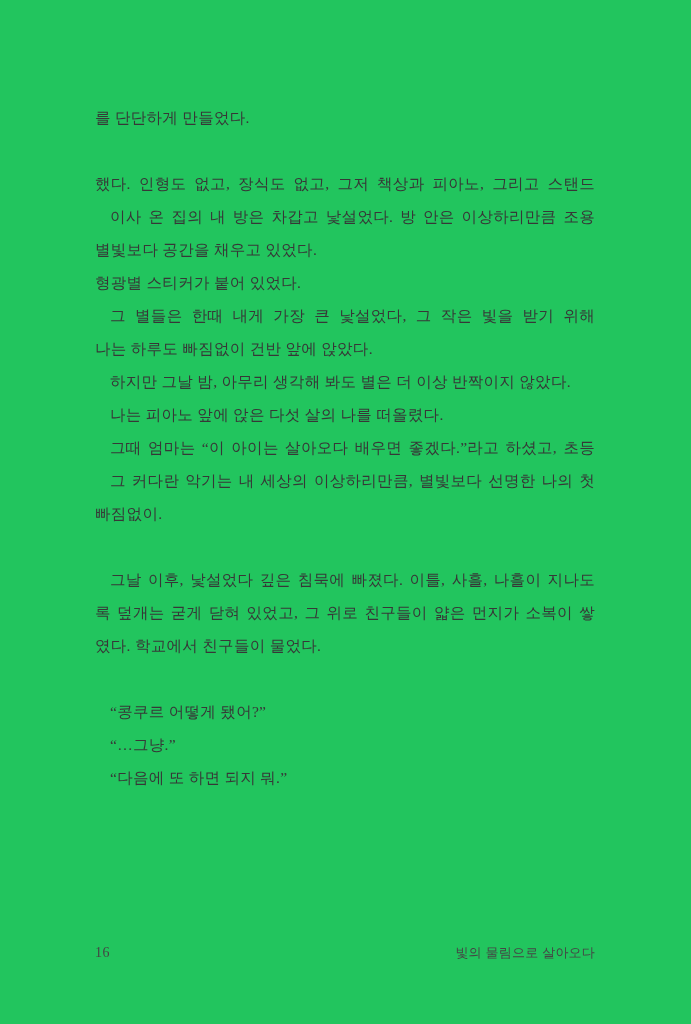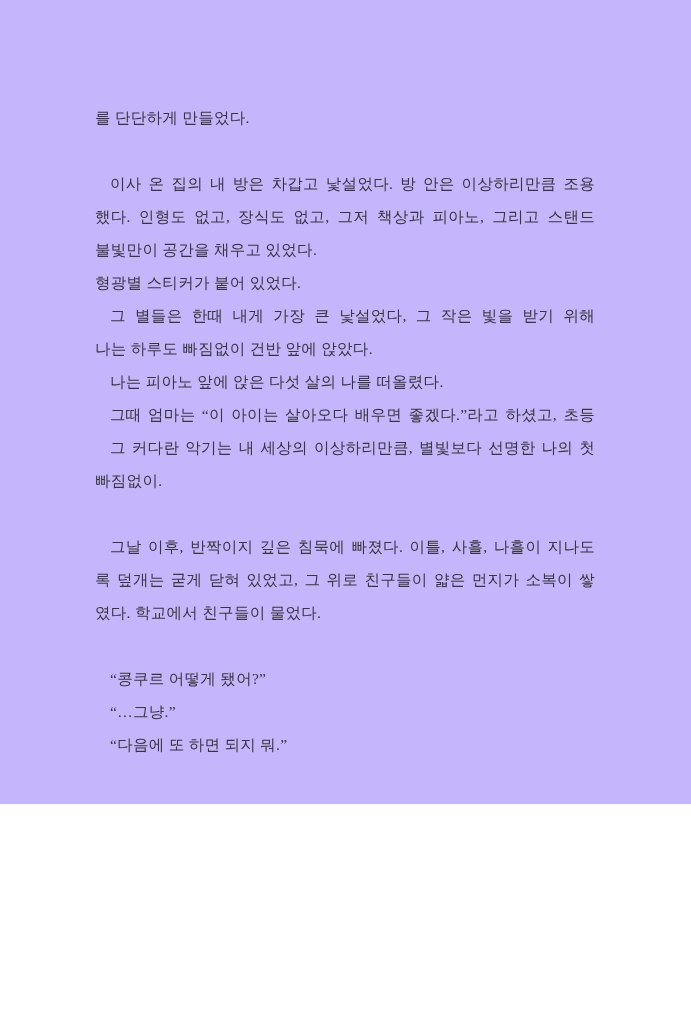"를 단단하게 만들었다." .page { background: #c4b5fd -> #22c55e; height: 804px -> 1024px }
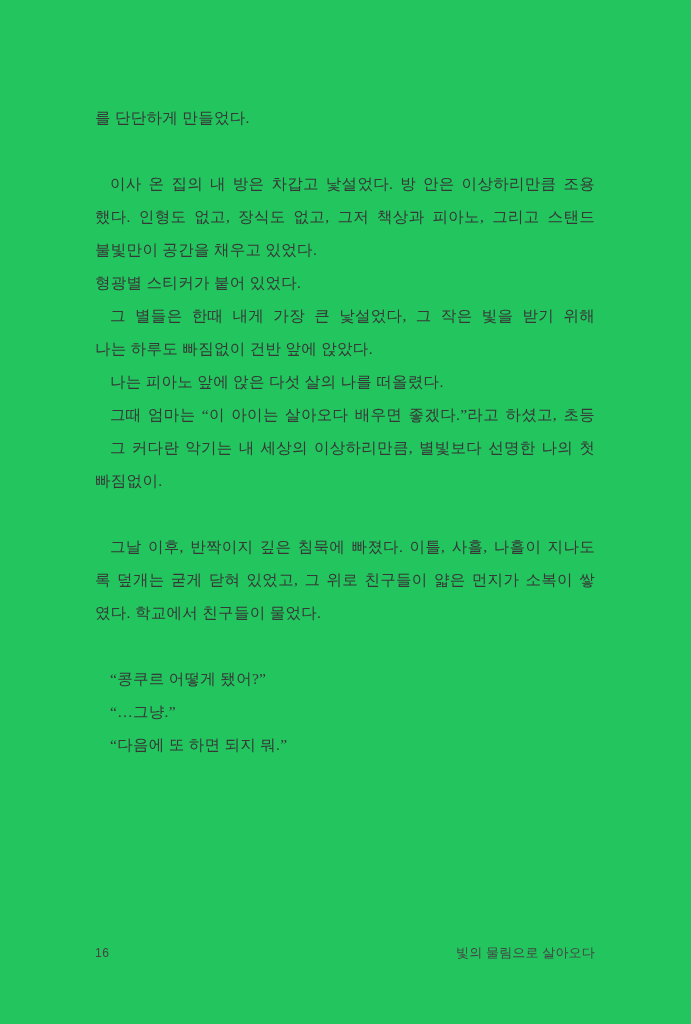"이사 온 집의 내 방은" div.line { order: before "했다. 인형도 없고, 장식도 없고," -> after "했다. 인형도 없고, 장식도 없고," }
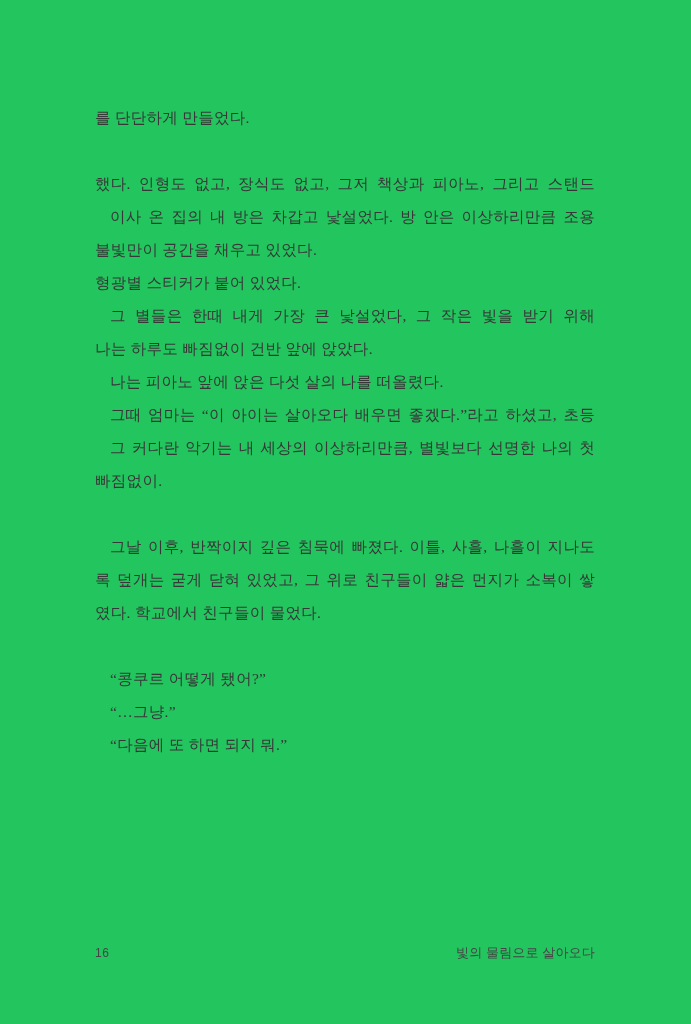"불빛만이 공간을 채우고 있었다." div.line { text: 불빛만이 -> 별빛보다 }
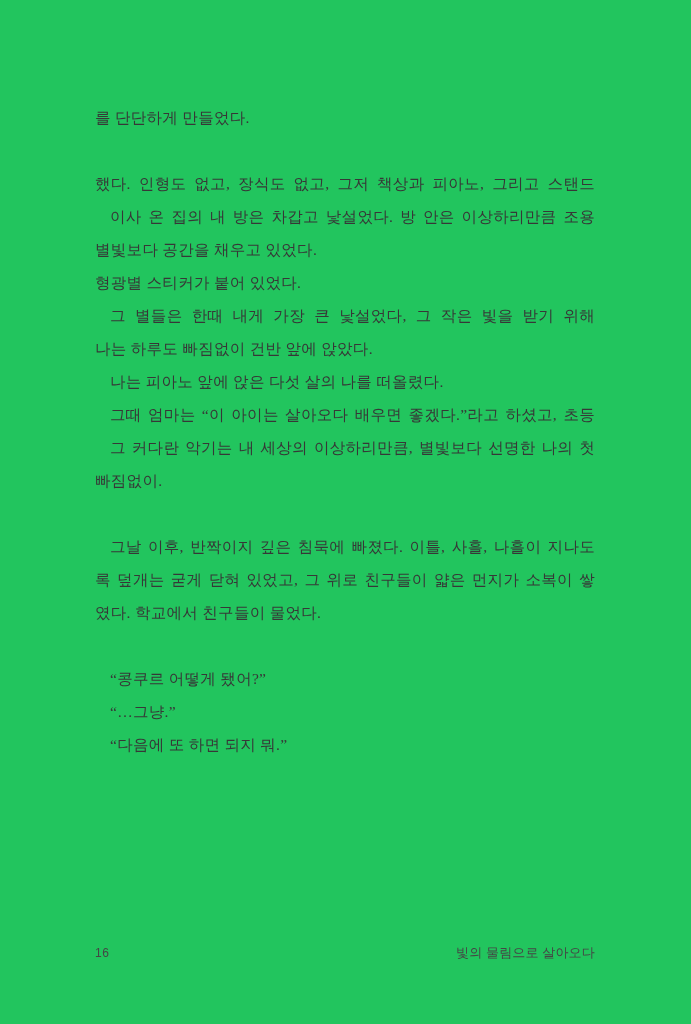"하지만 그날 밤, 아무리 생각해" div.line { html: none -> <div>하지만 그날 밤, 아무리 생각해 봐도 별은 더 이상 반짝이지 않았다.</div> }
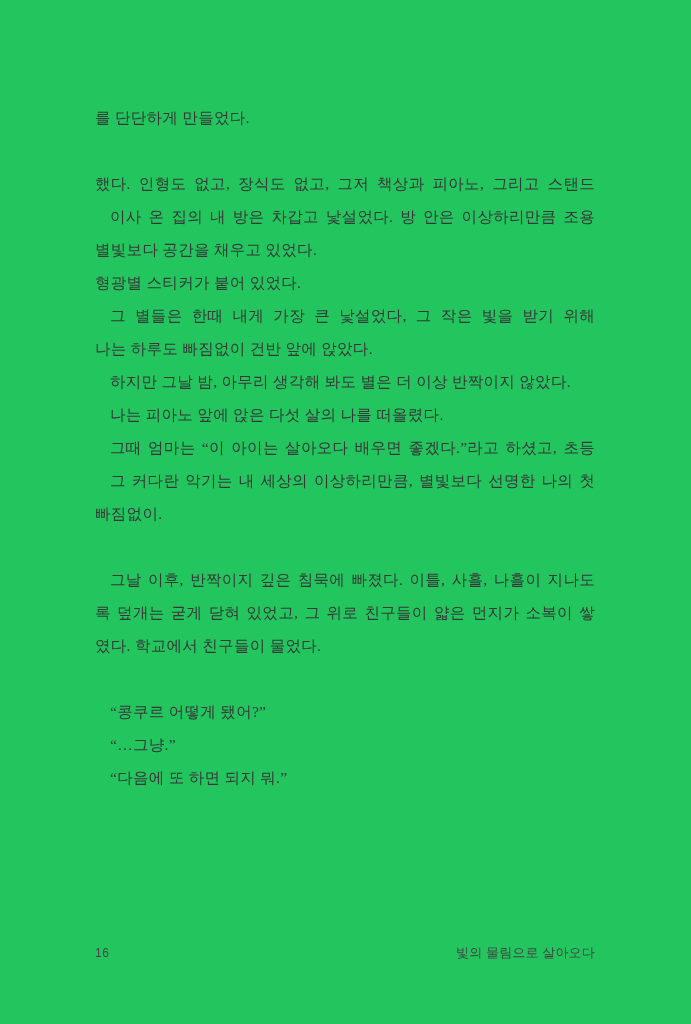"그날 이후, 반짝이지 깊은 침묵에" div.line { text: 반짝이지 -> 낯설었다 }
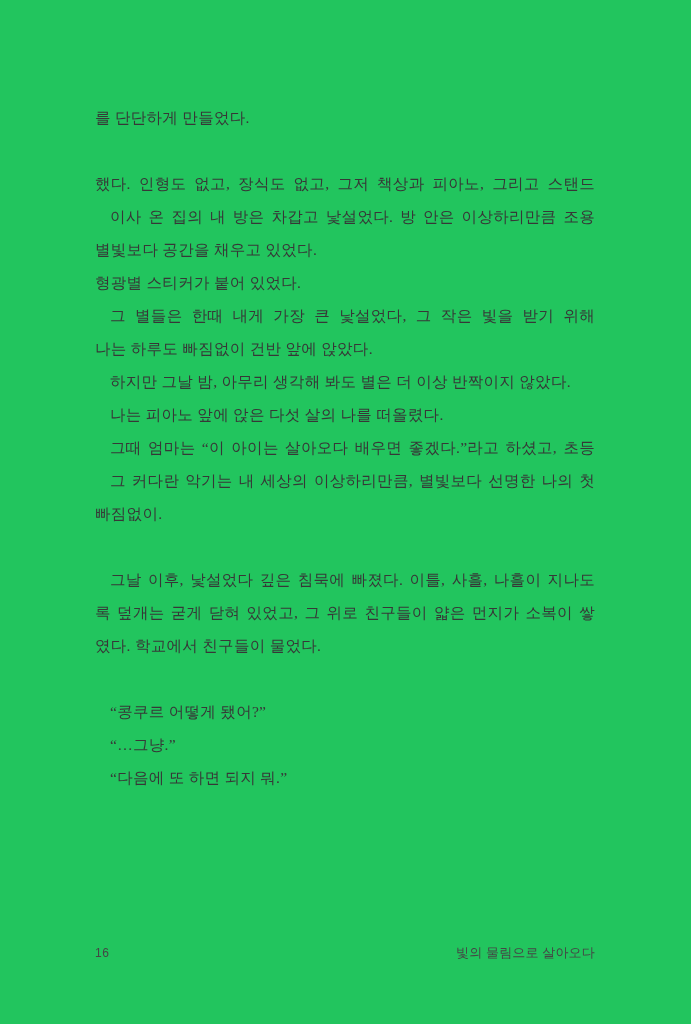"16" .page-num { font-family: none -> Liberation Serif, serif; font-size: 12px -> 14px }
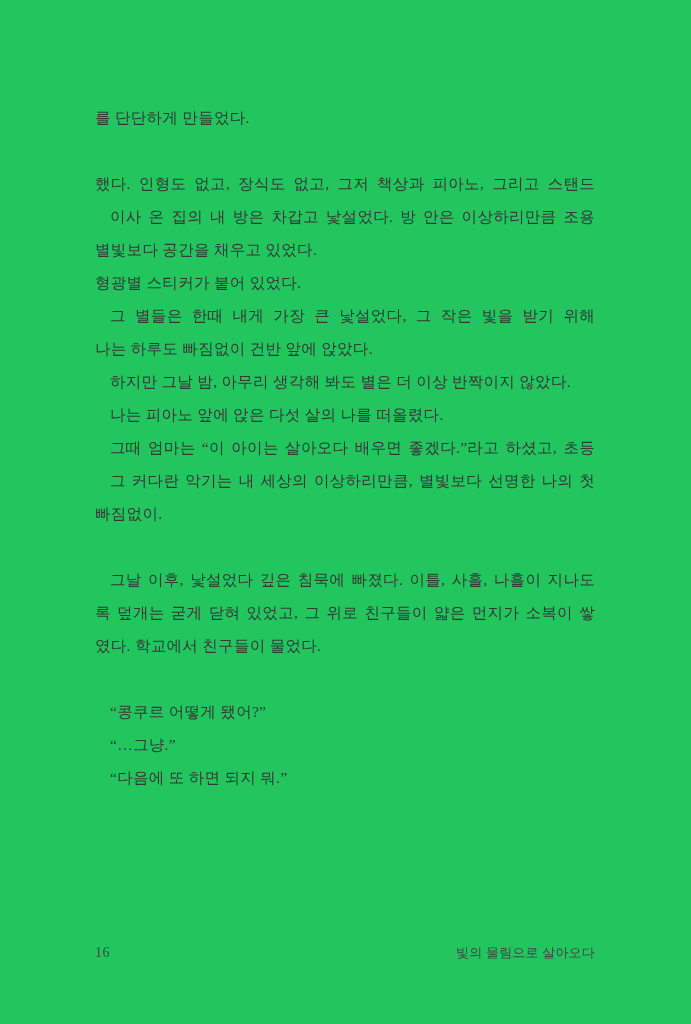"빛의 물림으로 살아오다" .running-title { font-family: Liberation Serif, serif -> none }
